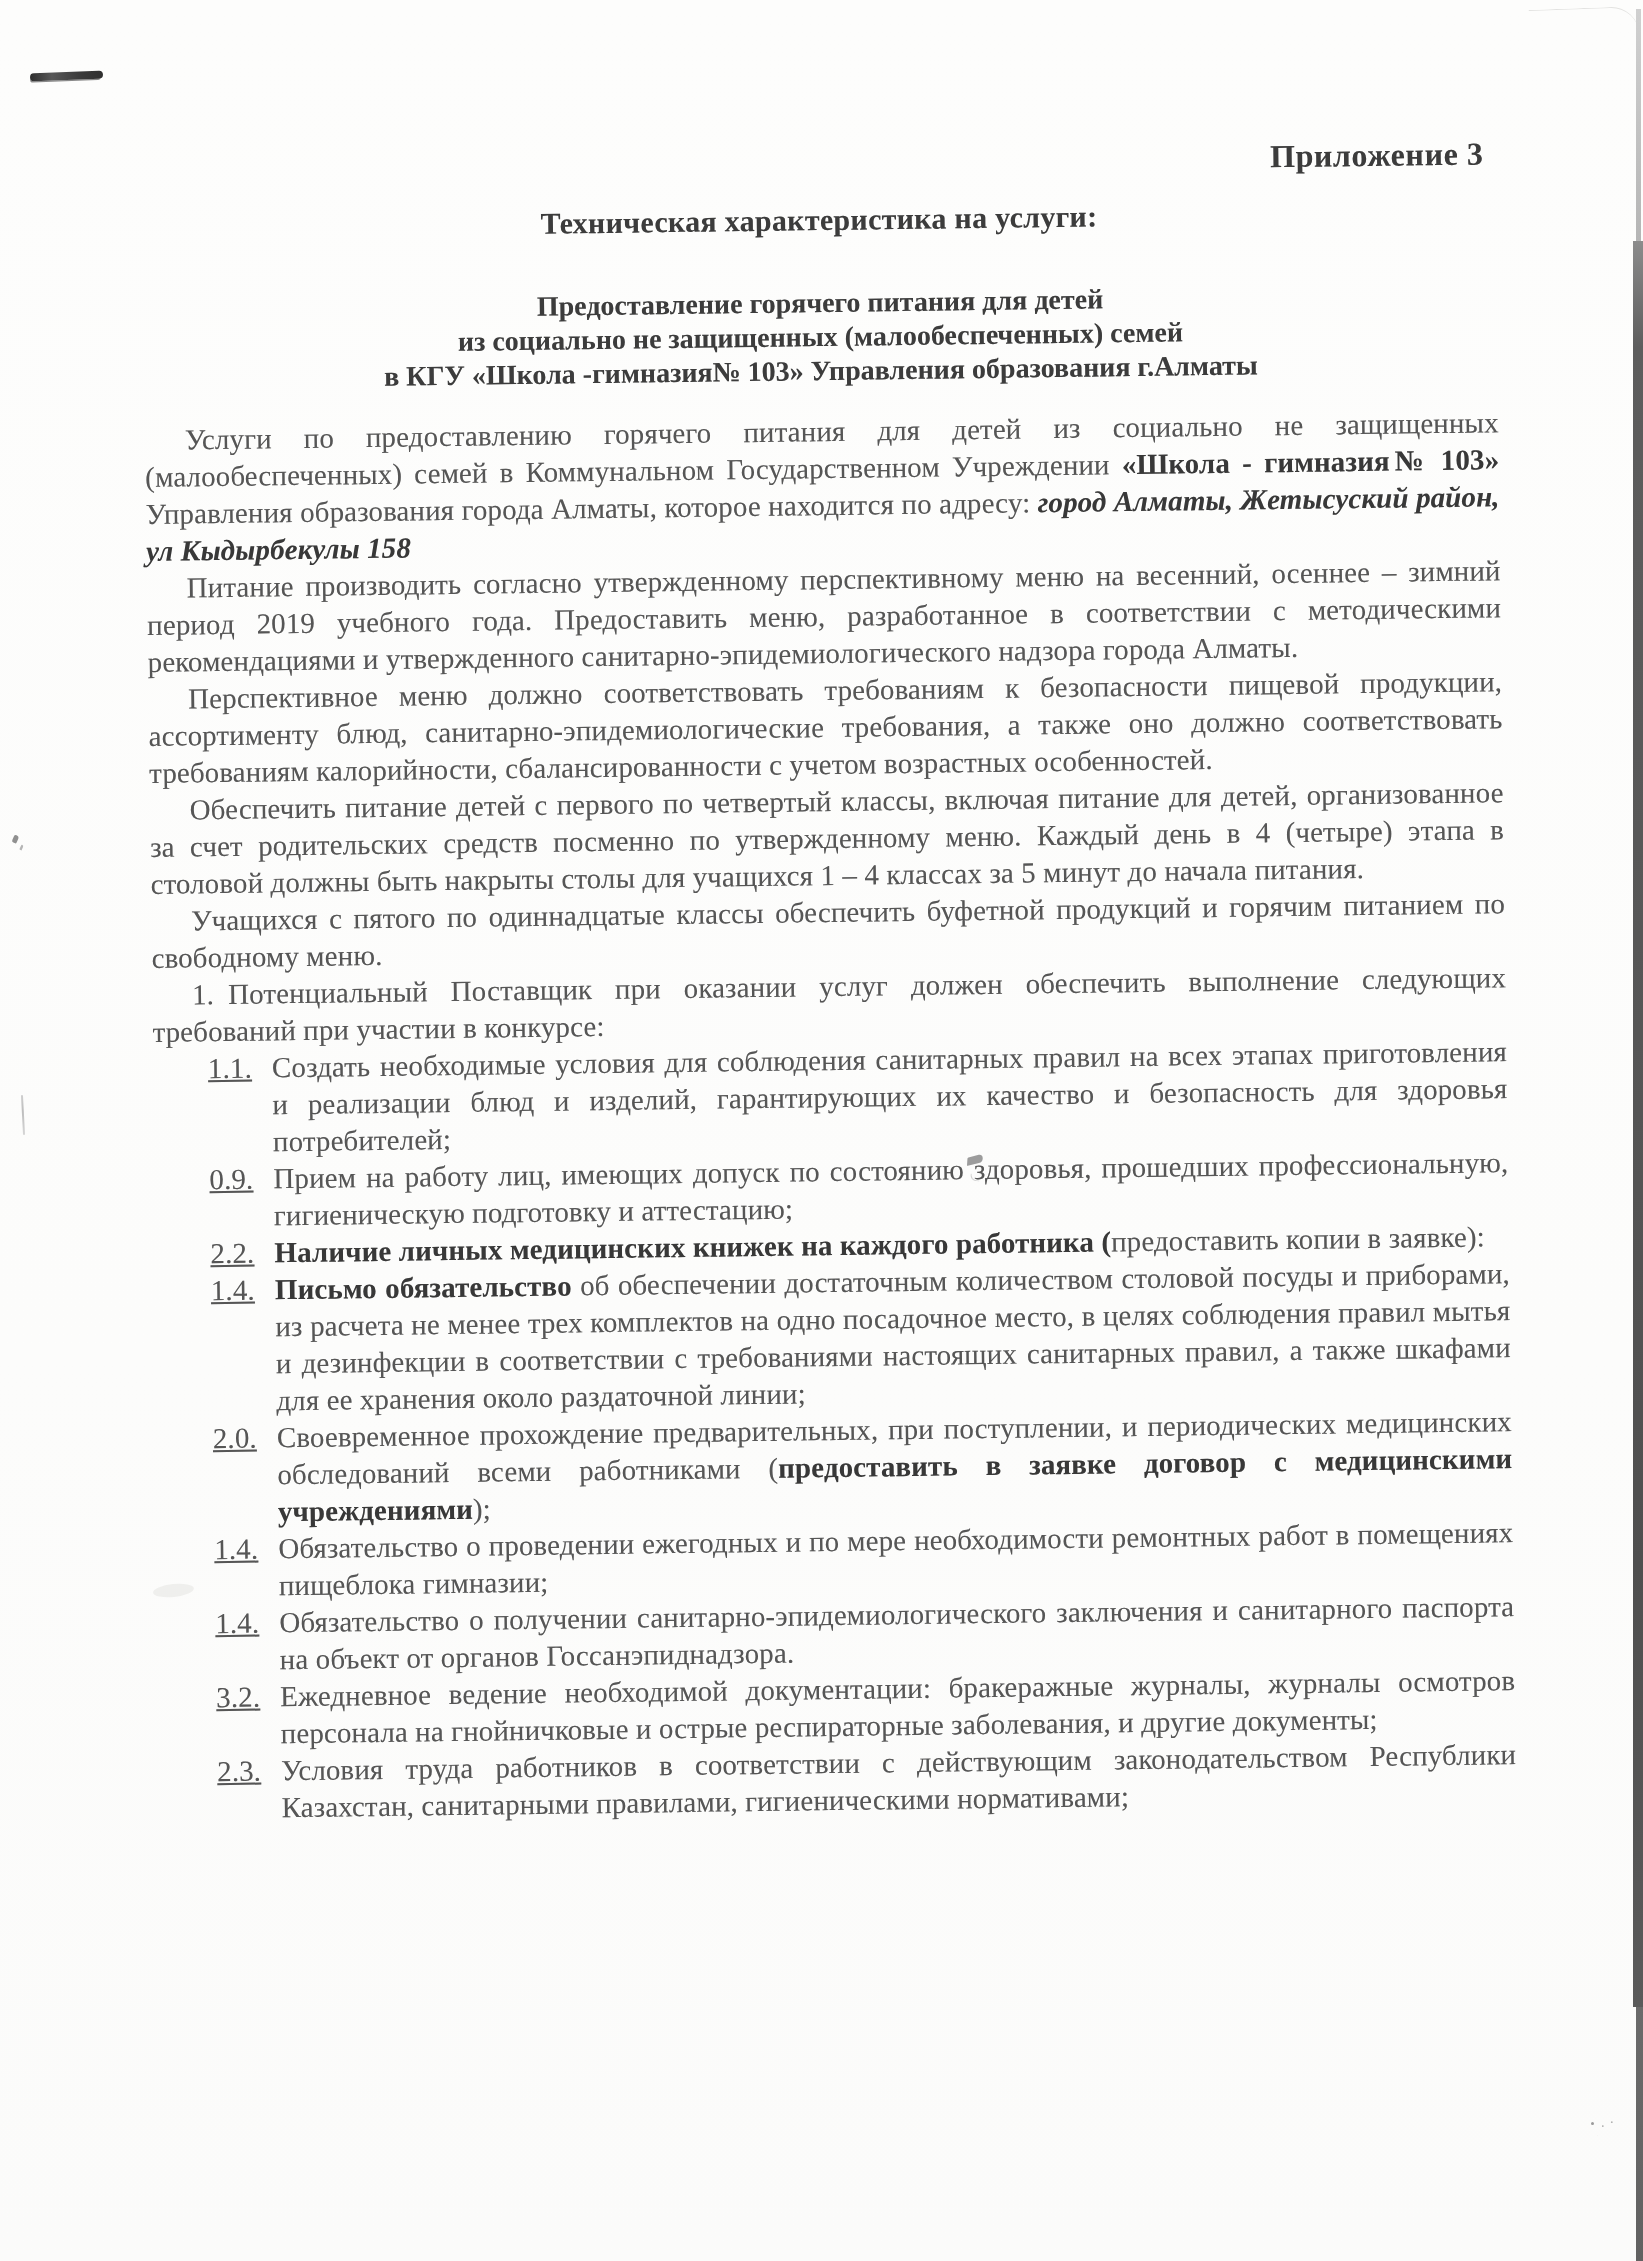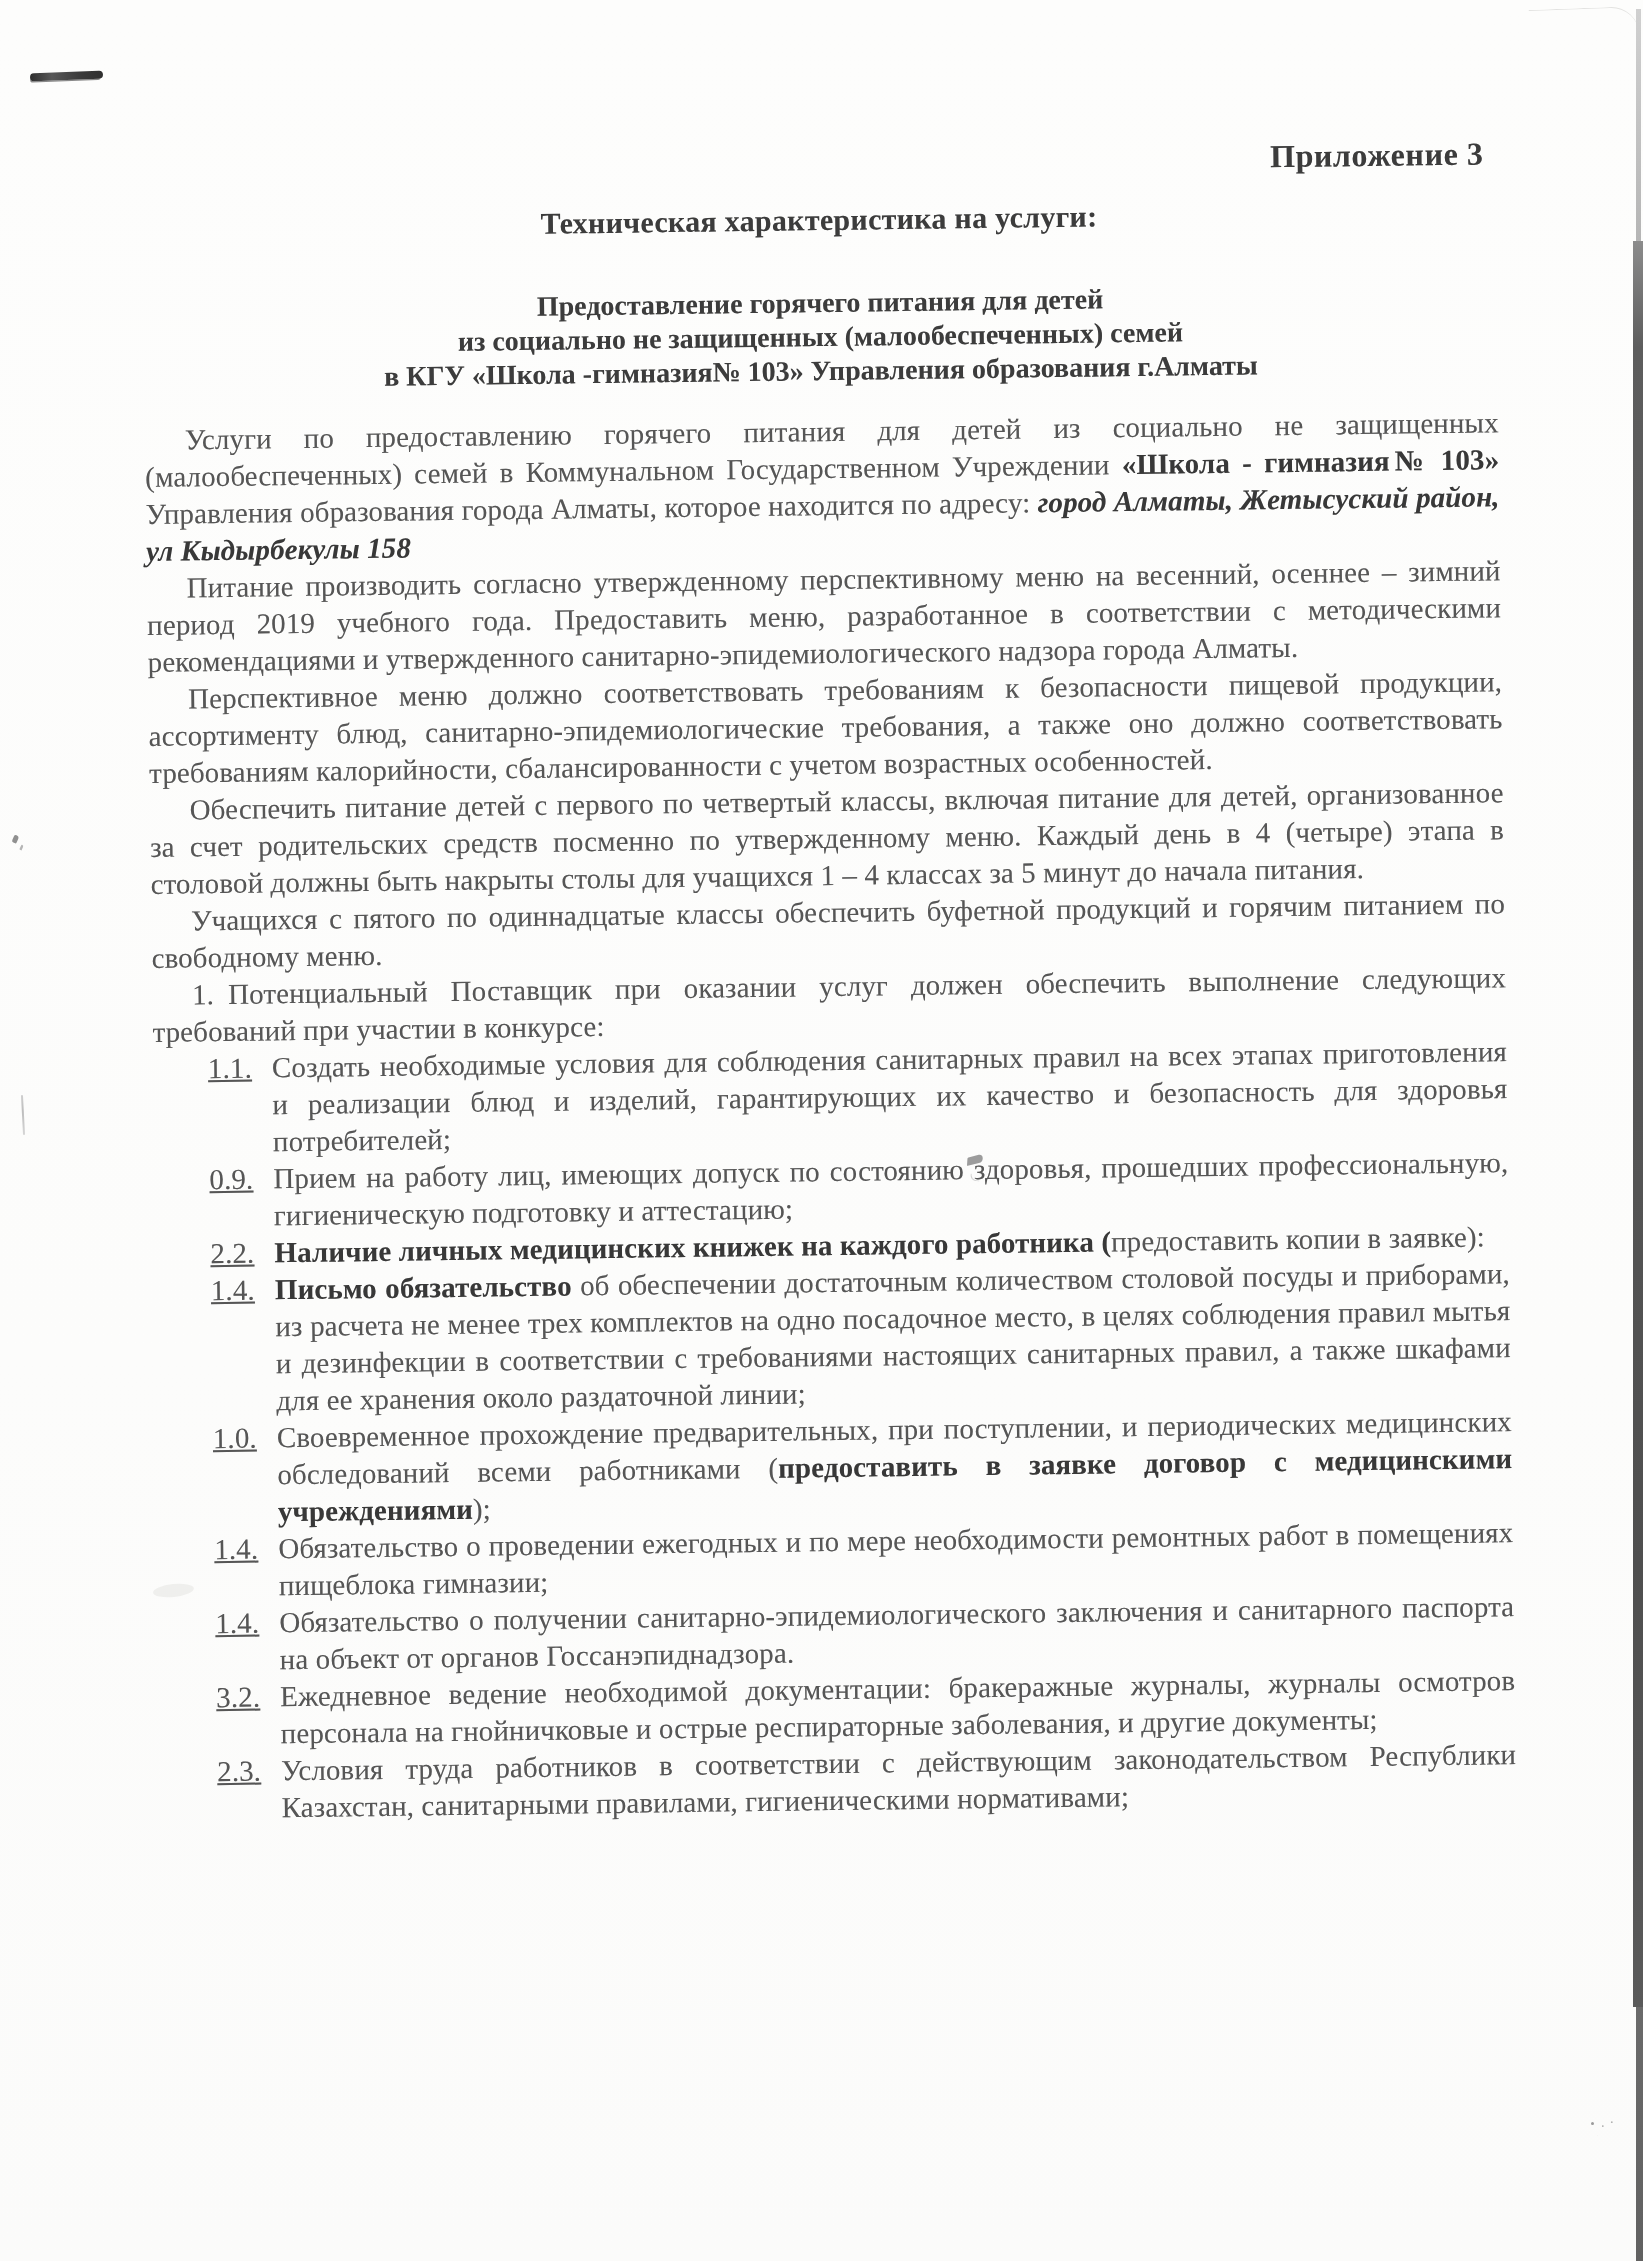"1.0." span.num { text: 1.0 -> 2.0 }
